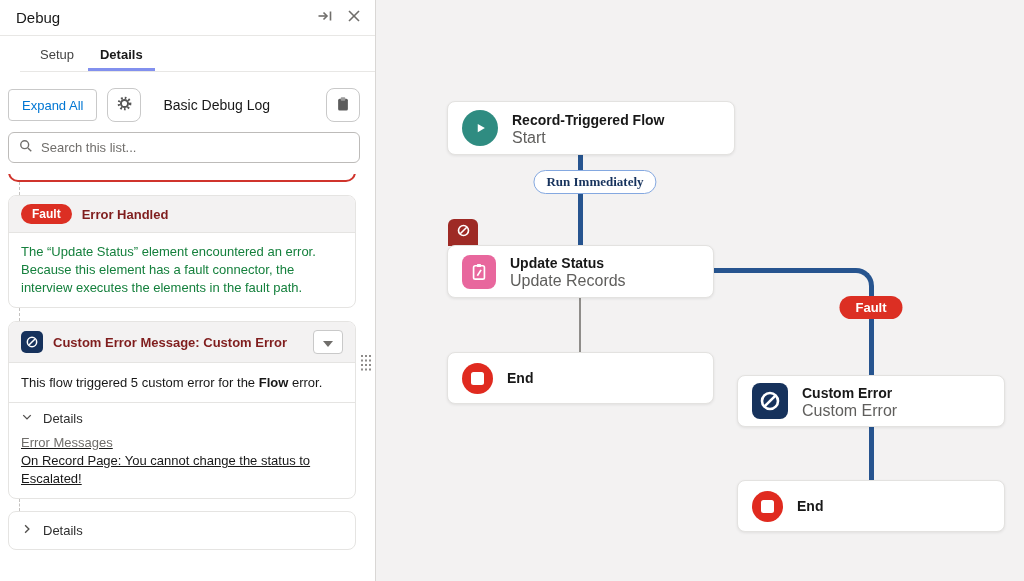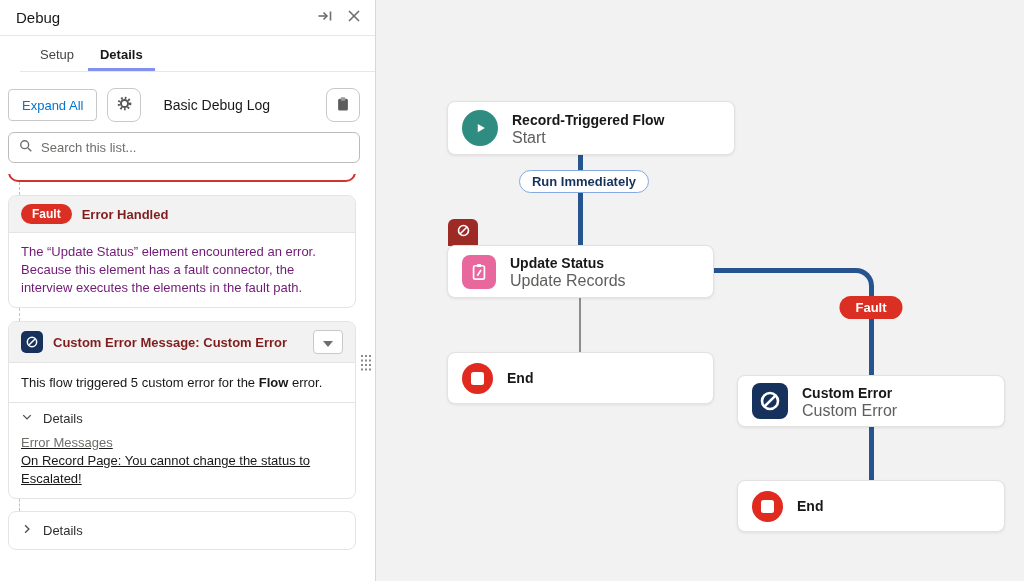"Run Immediately" div.pill-run { font-family: none -> Liberation Serif, serif; left: 208px -> 219px }
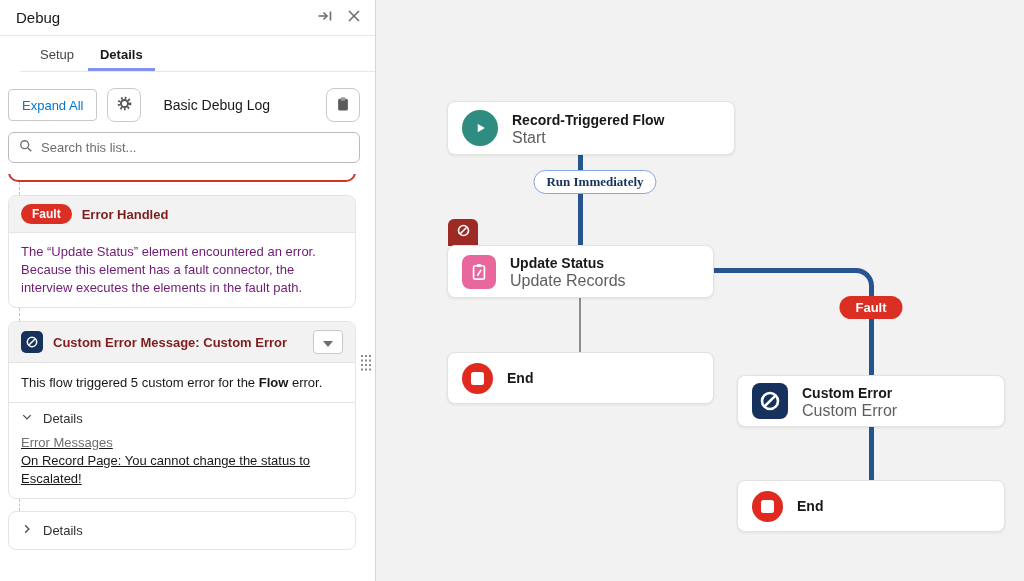"The “Update Status” element encountered" .card-body { color: #701a75 -> #15803d }
